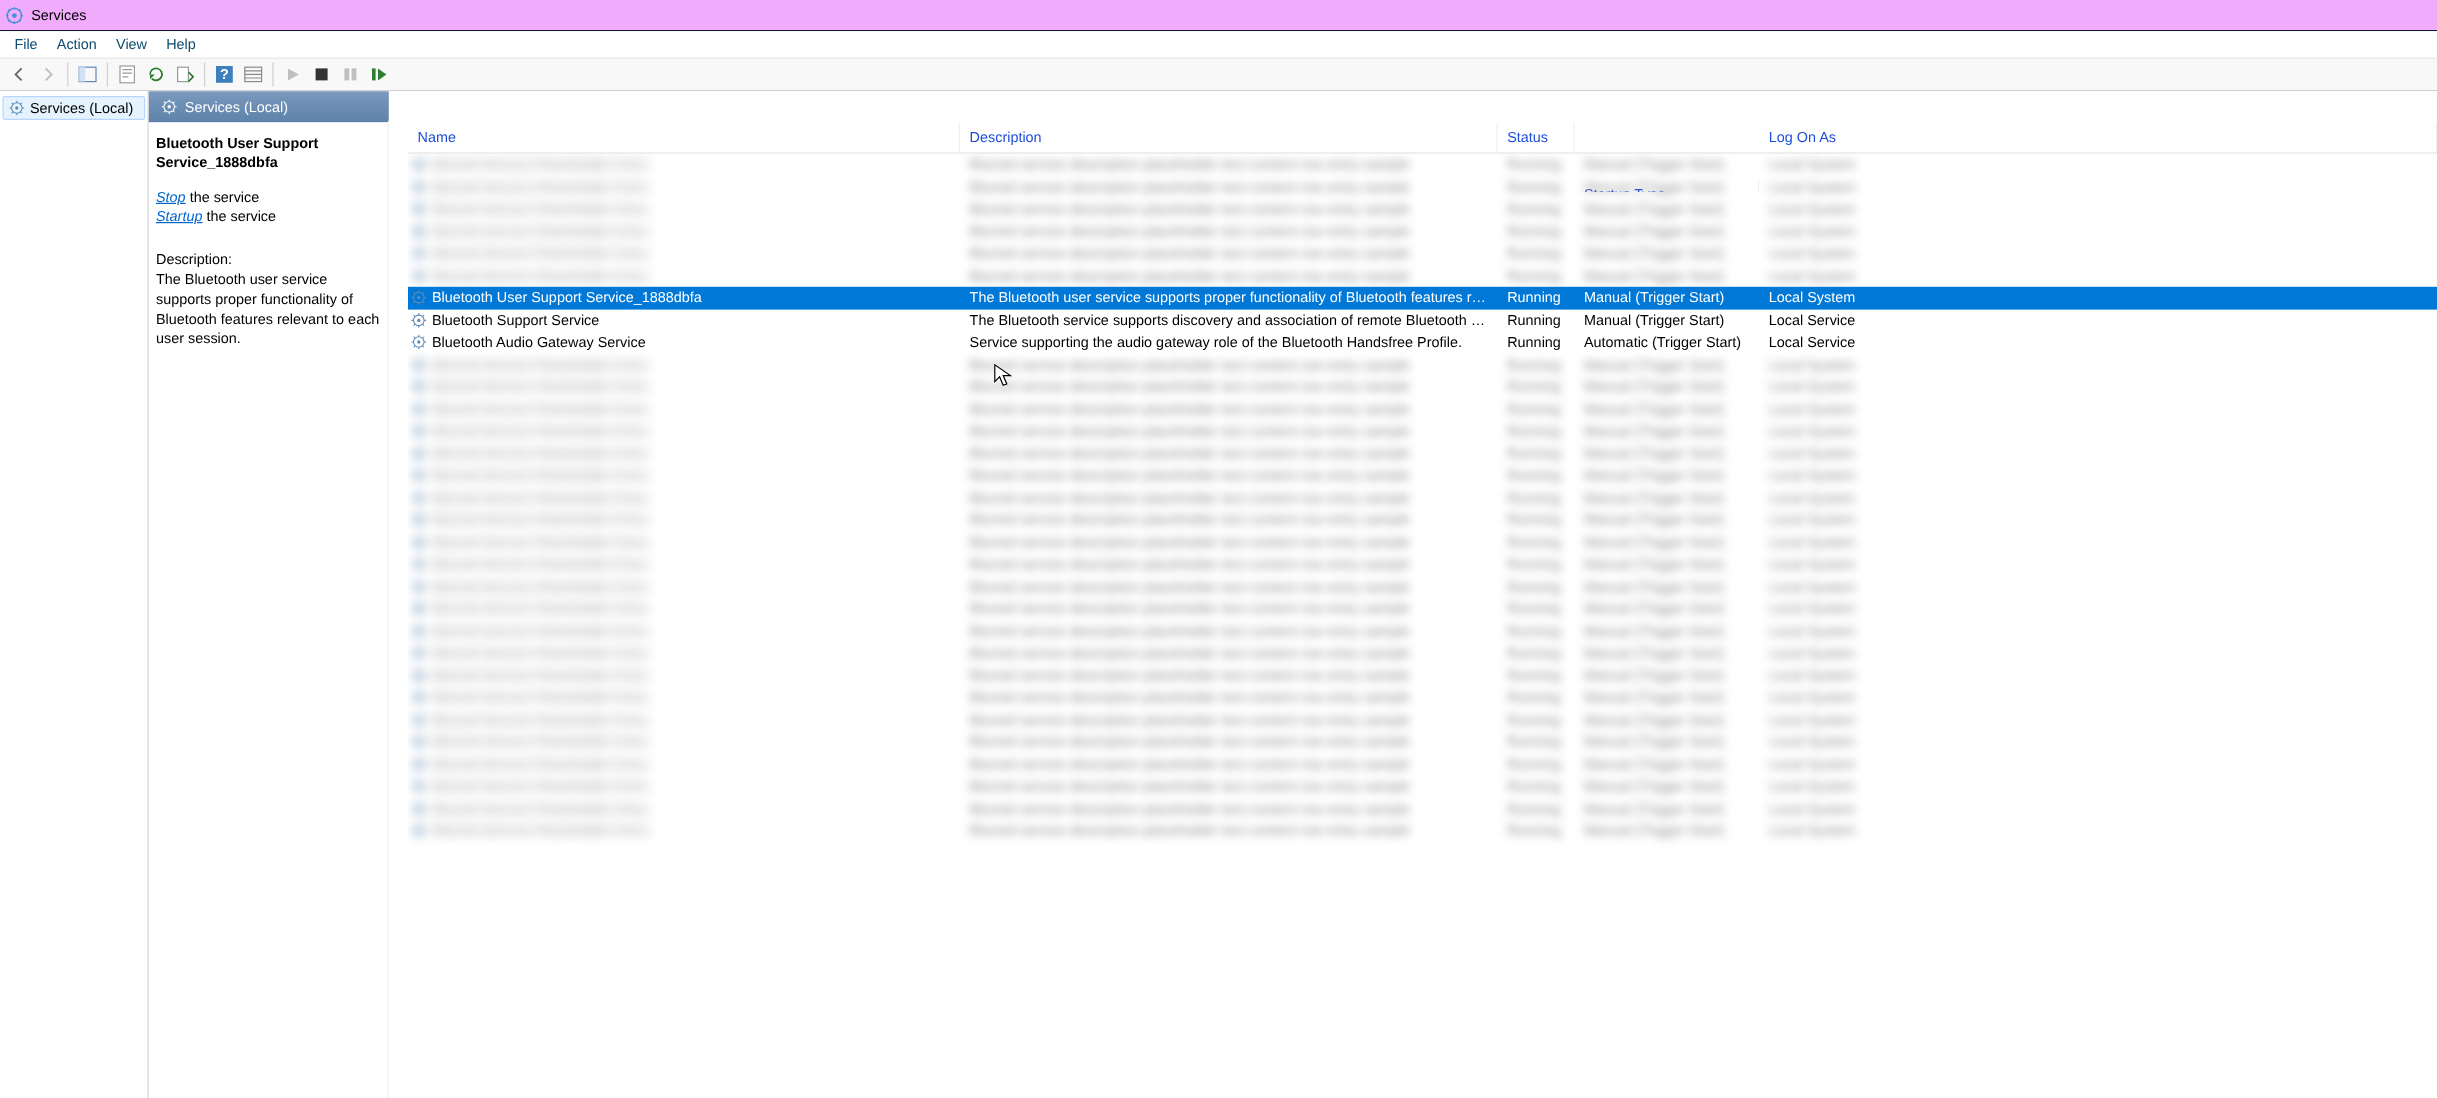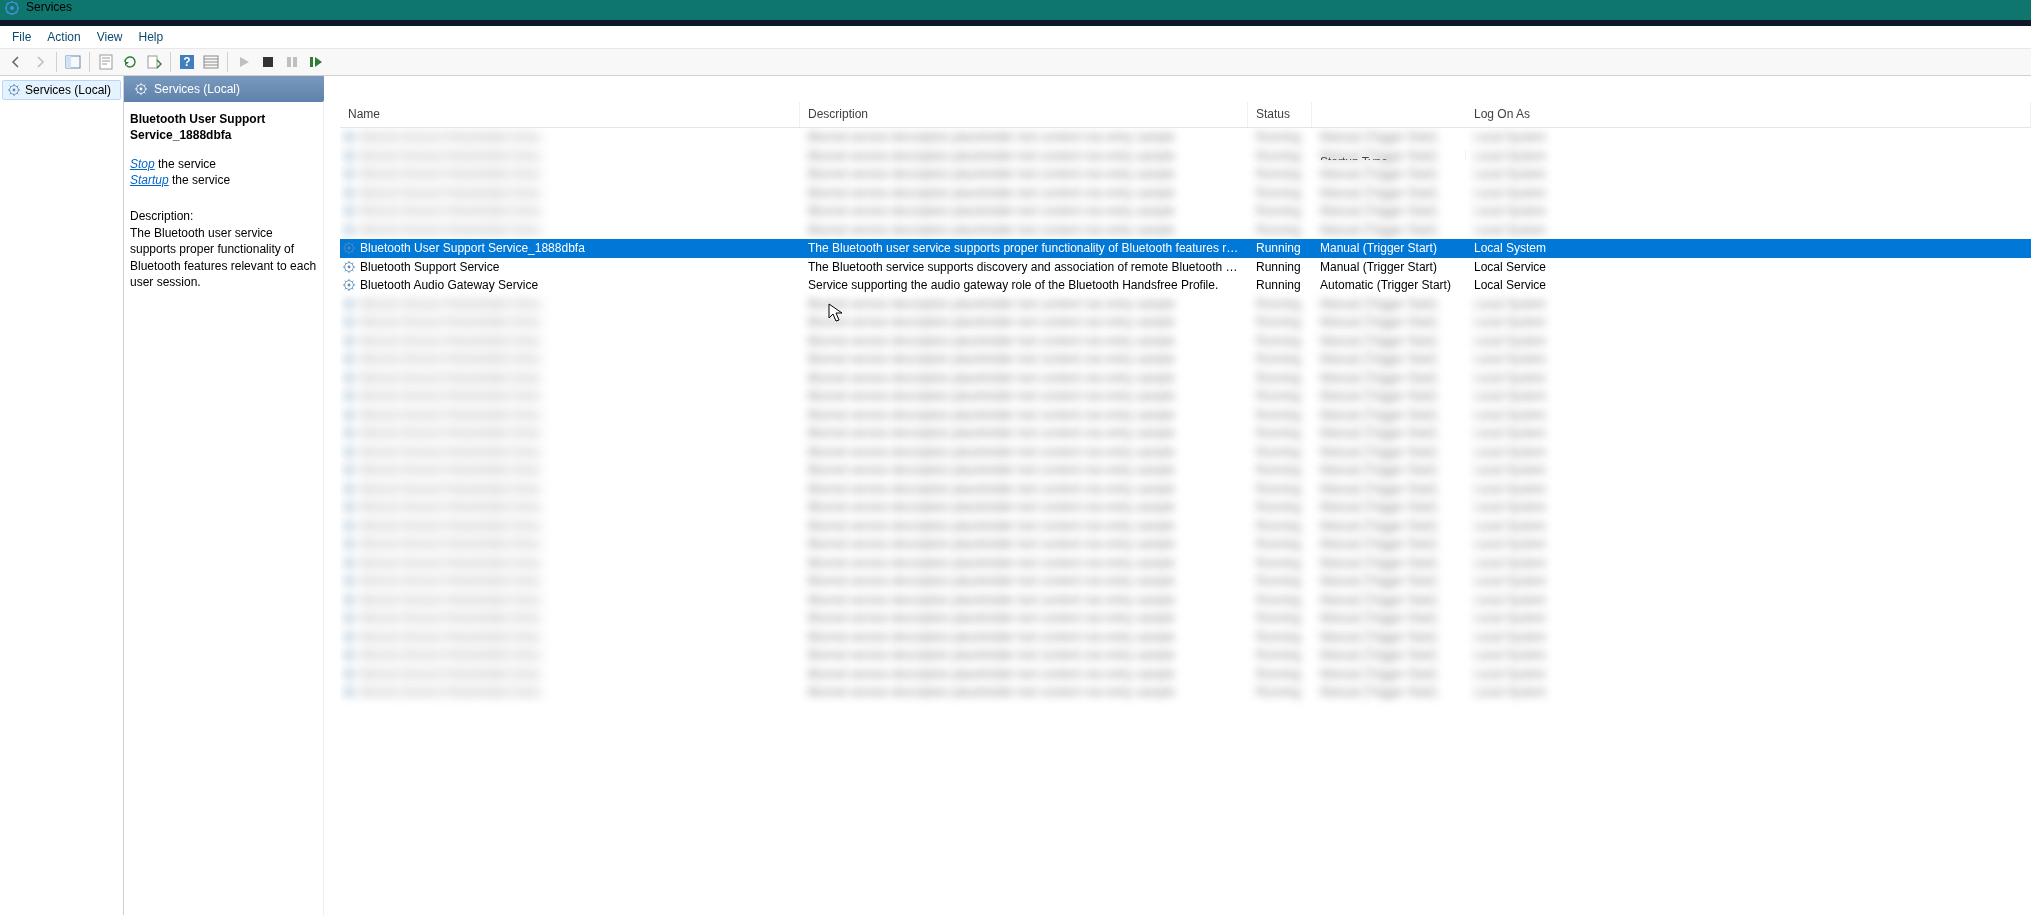"Services" .title-bar { align-items: flex-start -> center; background: #0f766e -> #f0abfc; border-bottom: 6px solid #0f172a -> 1px solid #0f172a }
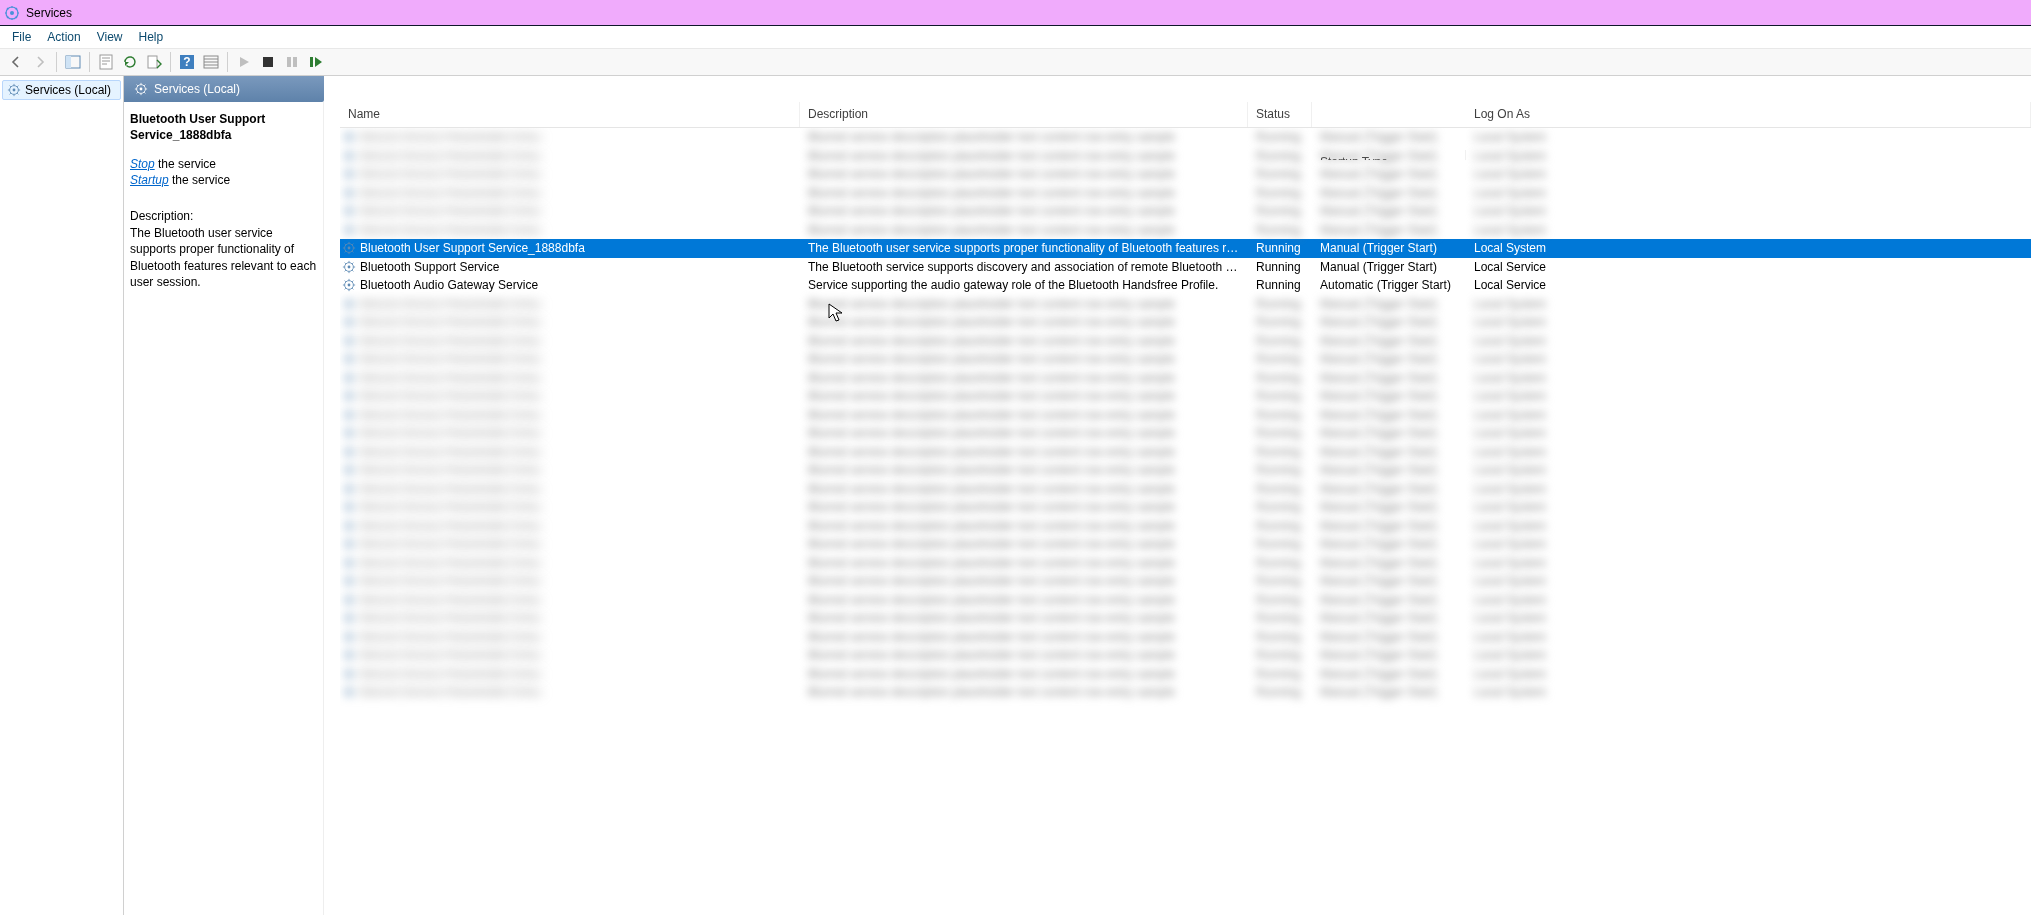"Name" .col-headers .col { color: #404040 -> #1d4ed8 }
